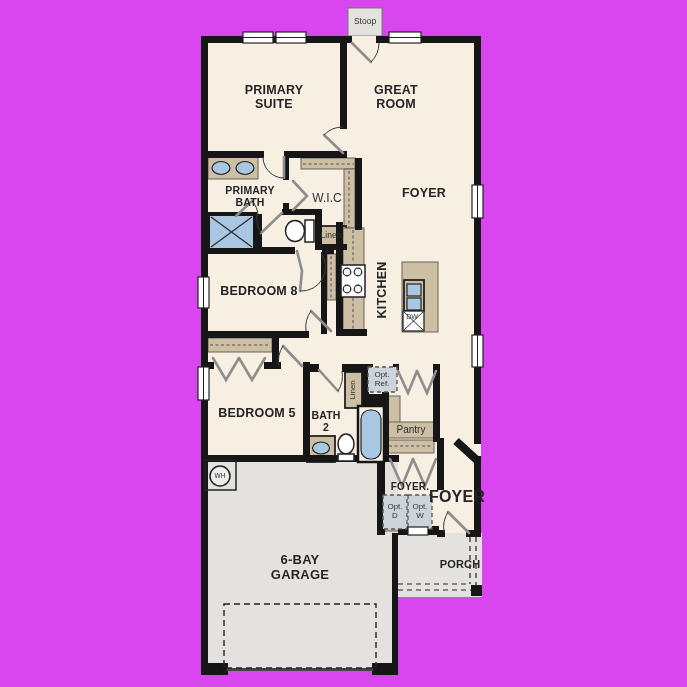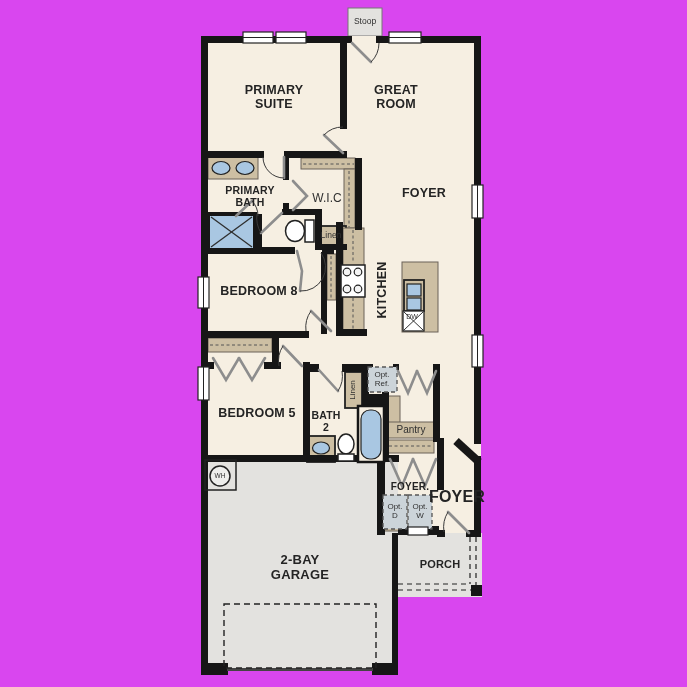"2-BAY" div.lbl { text: 2-BAY -> 6-BAY }
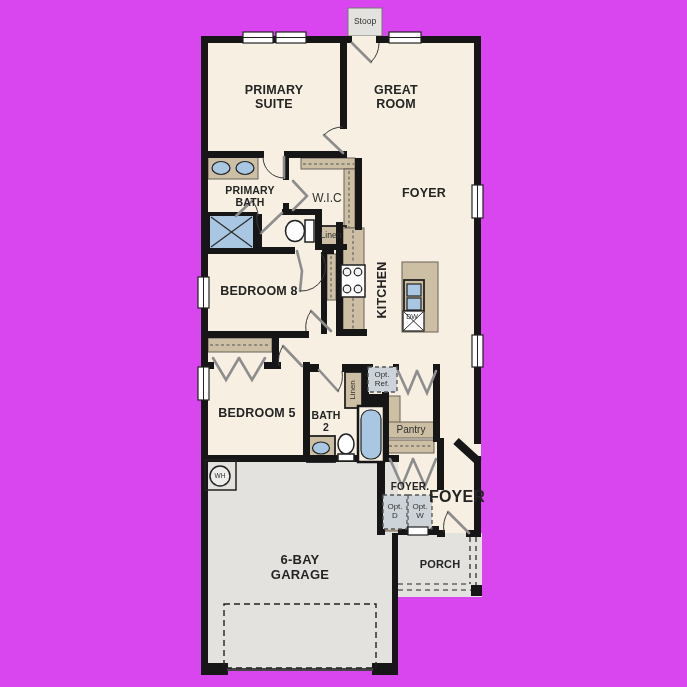"PORCH" div.lbl { left: 440px -> 460px }
